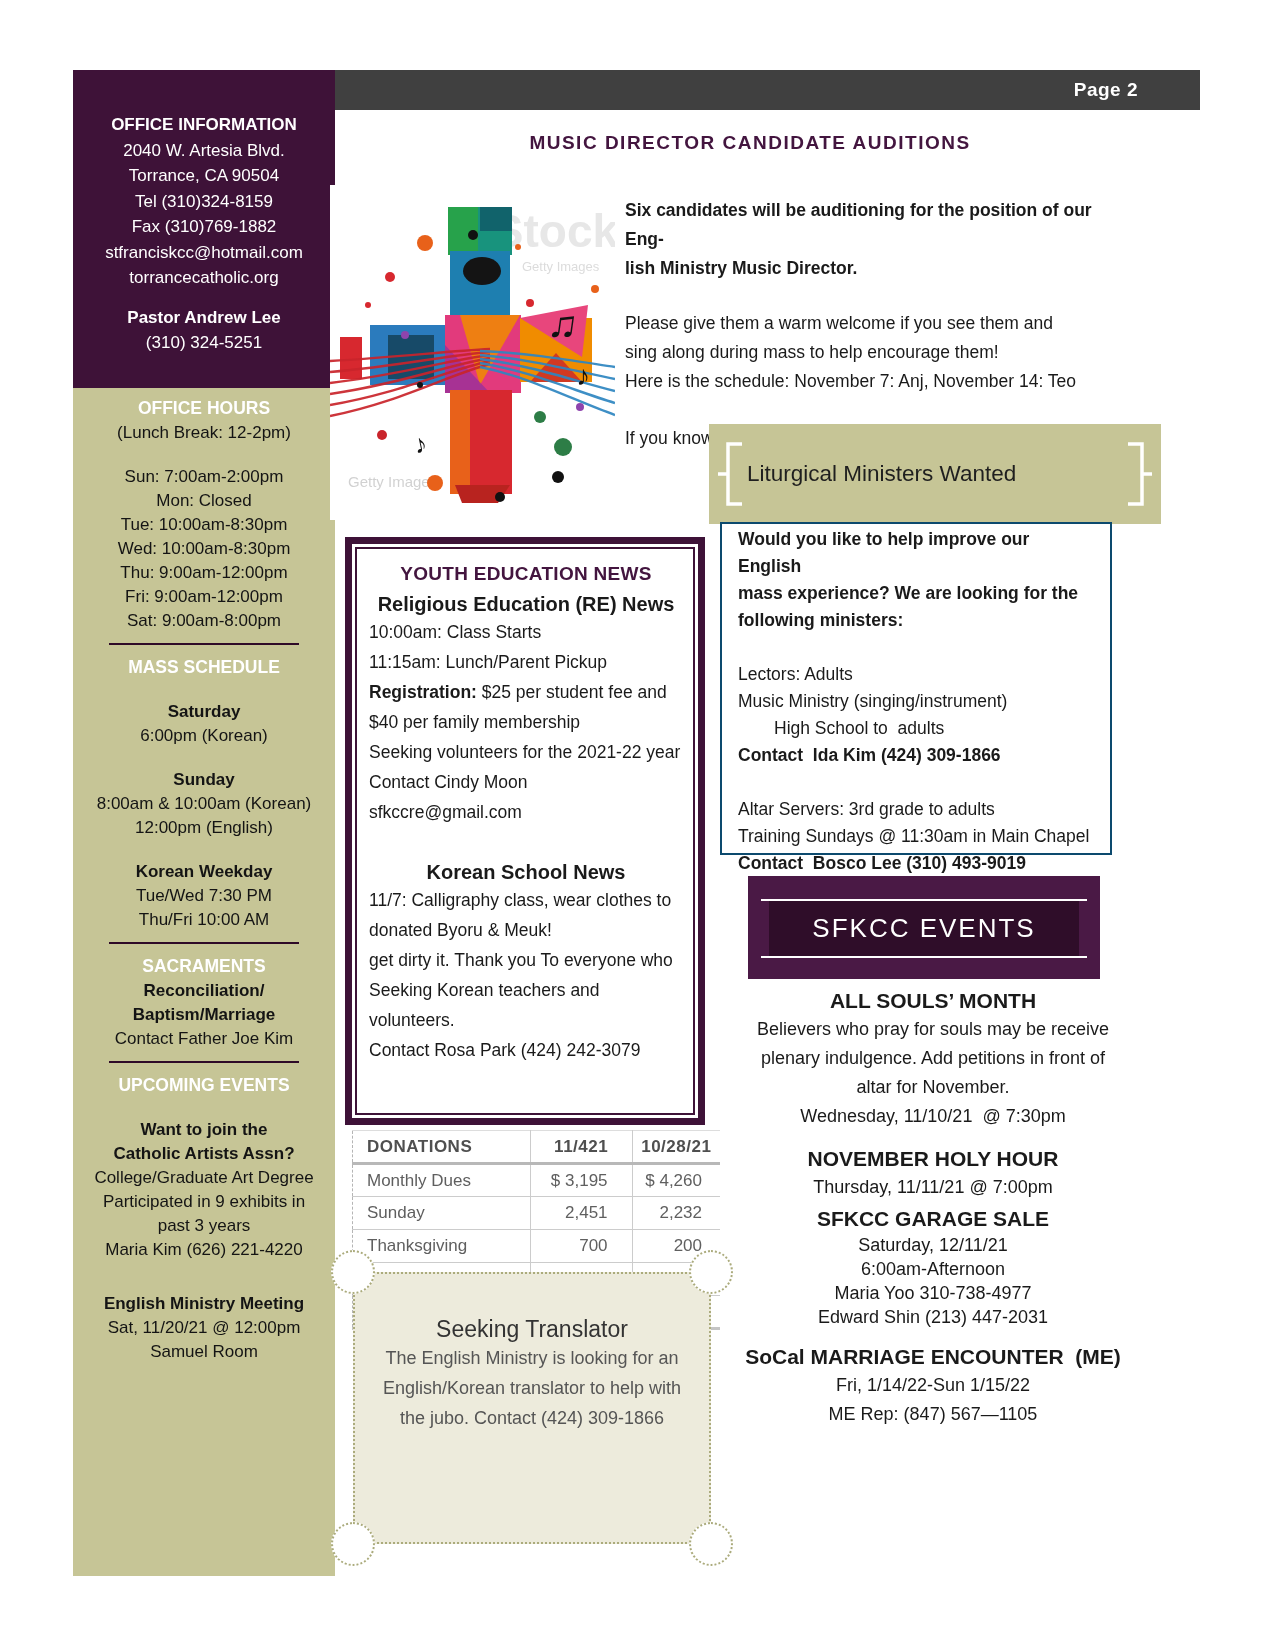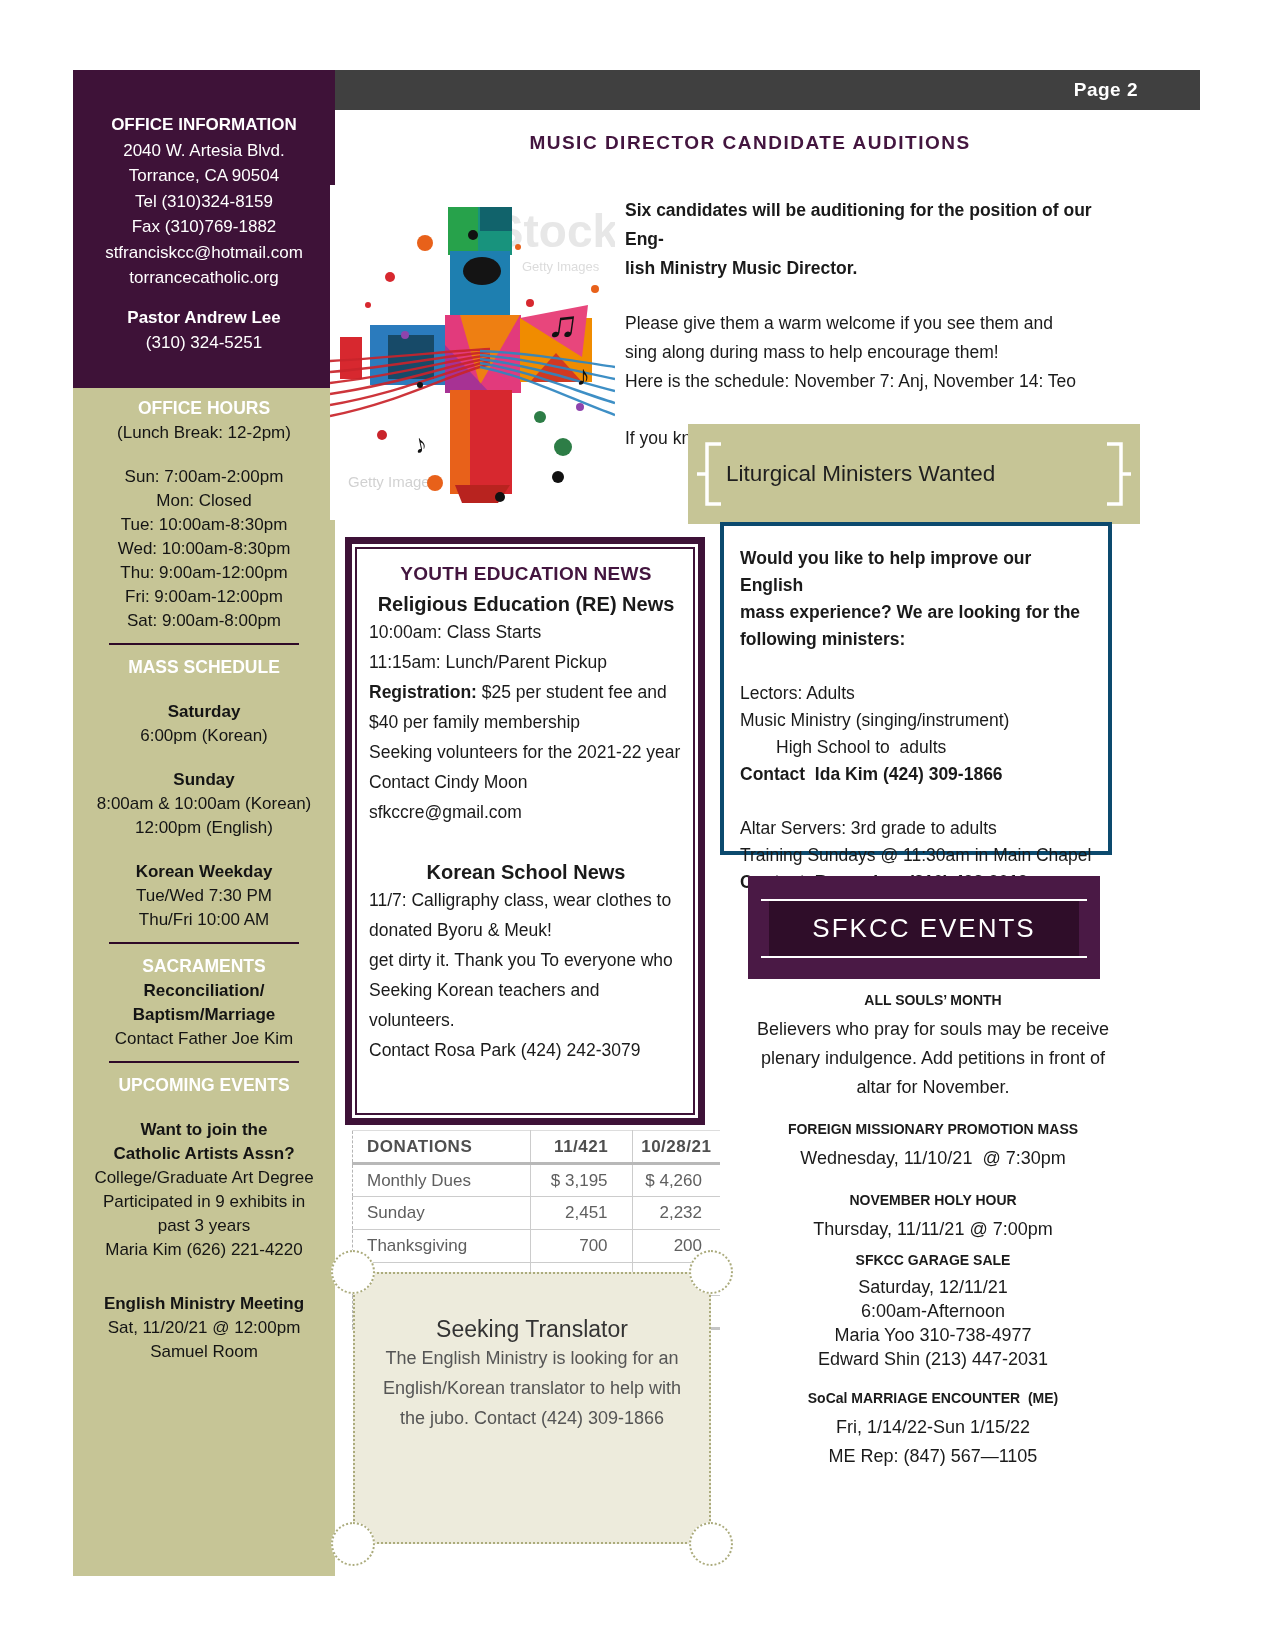"Liturgical Ministers Wanted" .banner { left: 688px -> 709px }
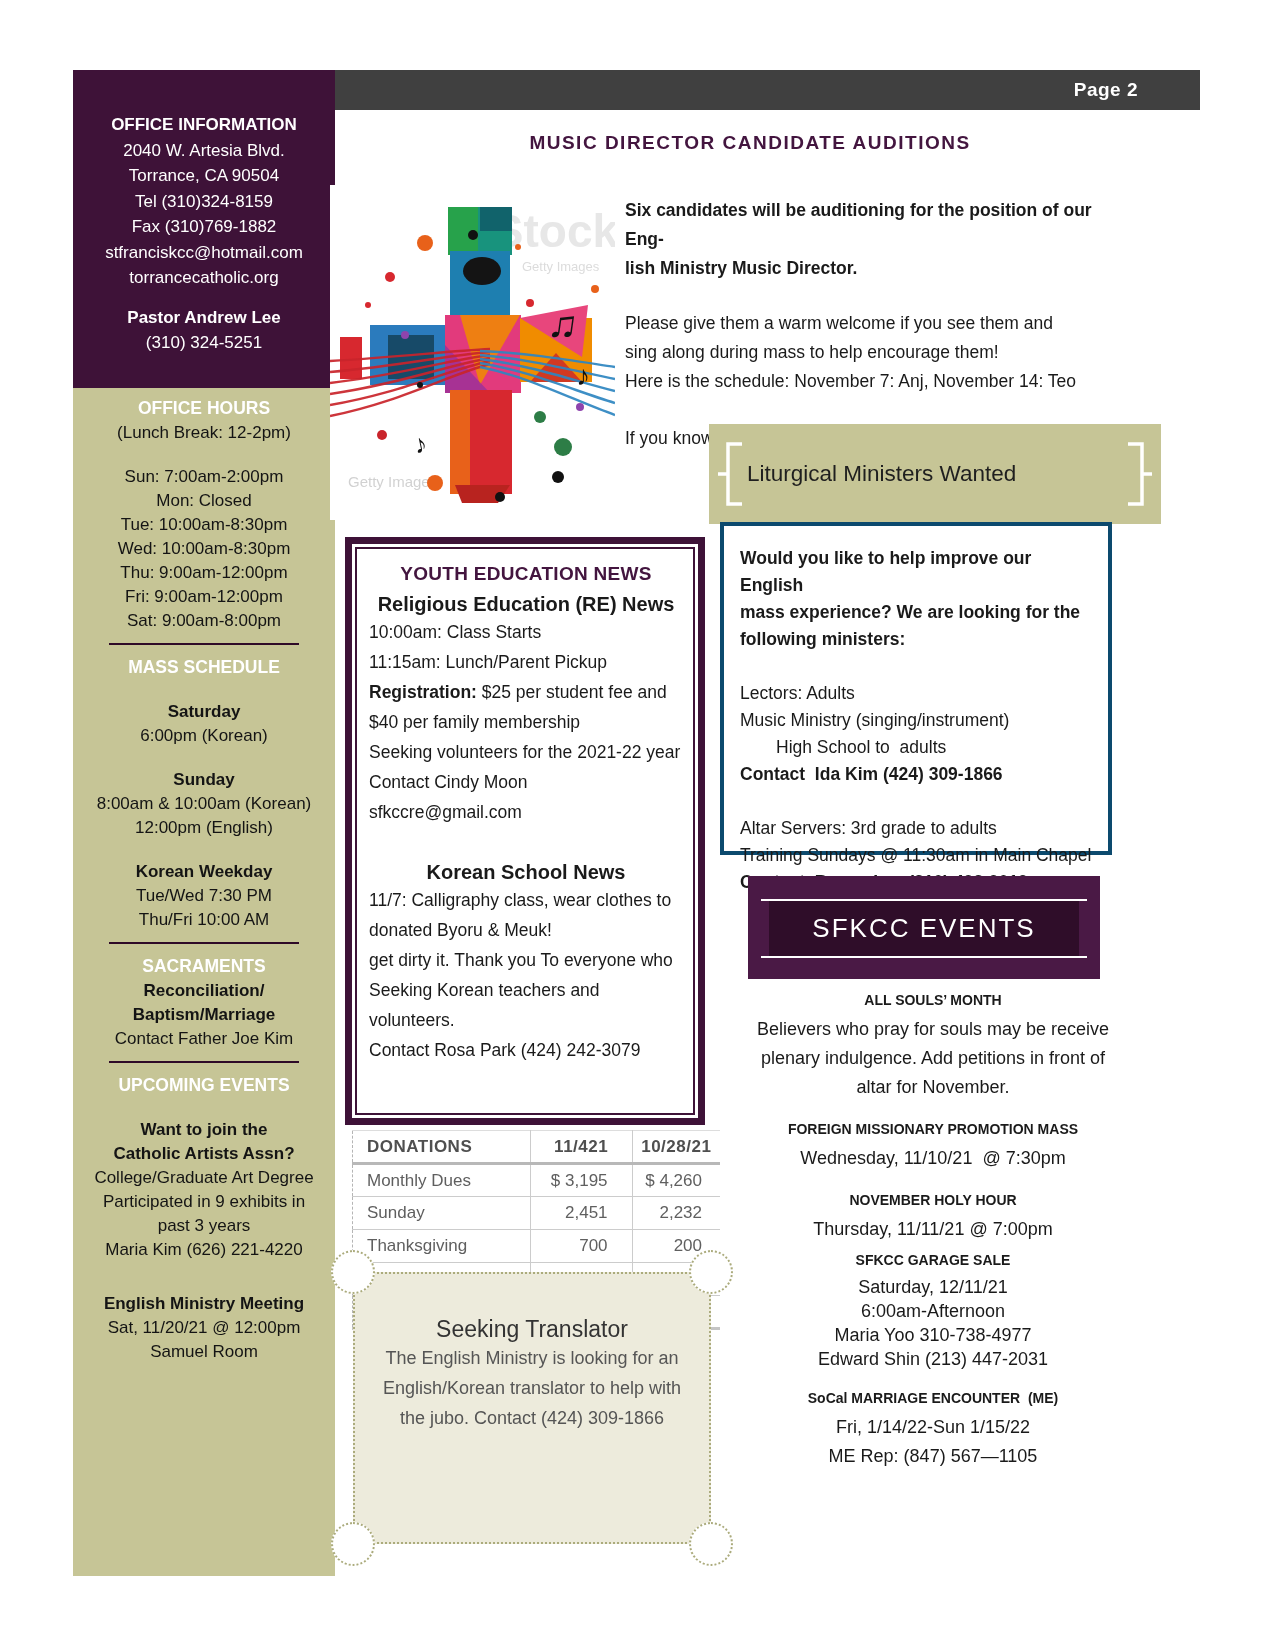"Would you like to help" .lit { border: 4px solid #0c4a6e -> 2px solid #0c4a6e; padding: 19px 16px -> 2px 16px }
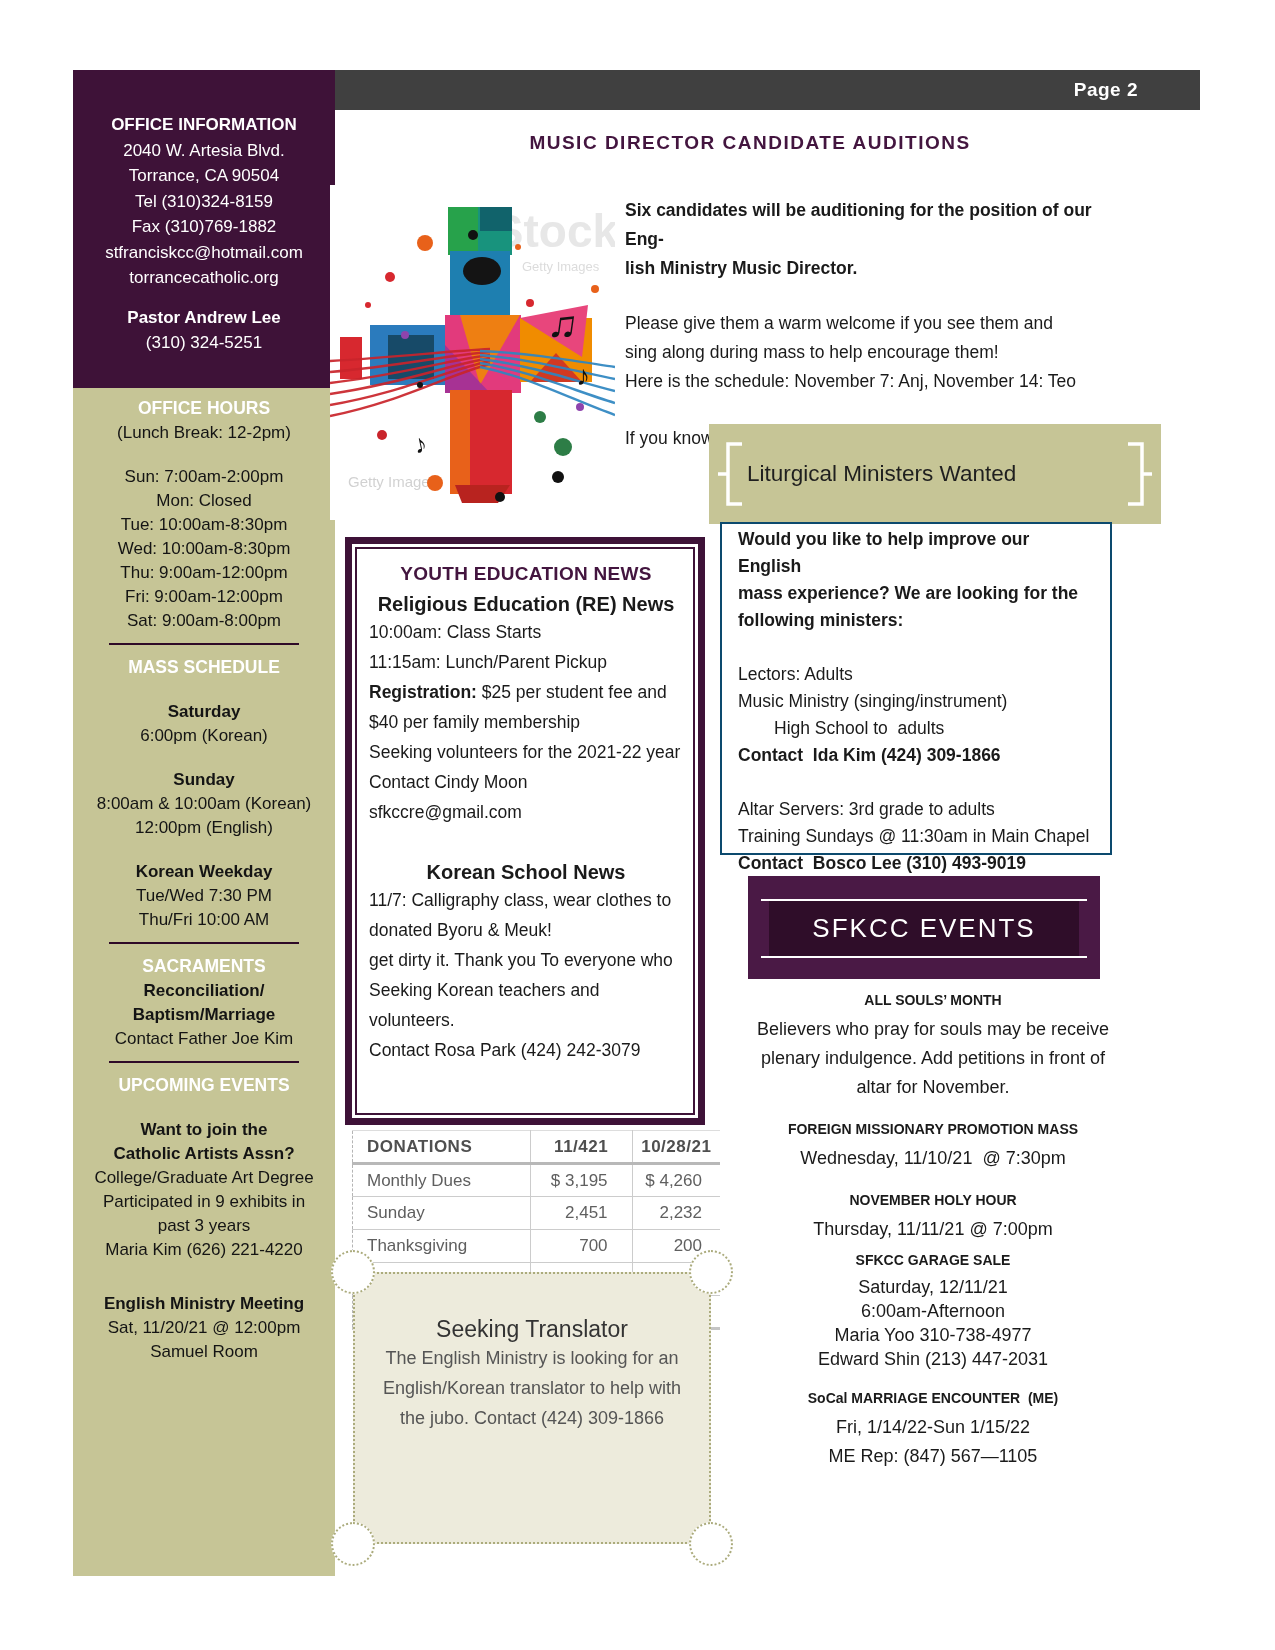"ALL SOULS’ MONTH" .ev-h { font-size: 14px -> 21px }
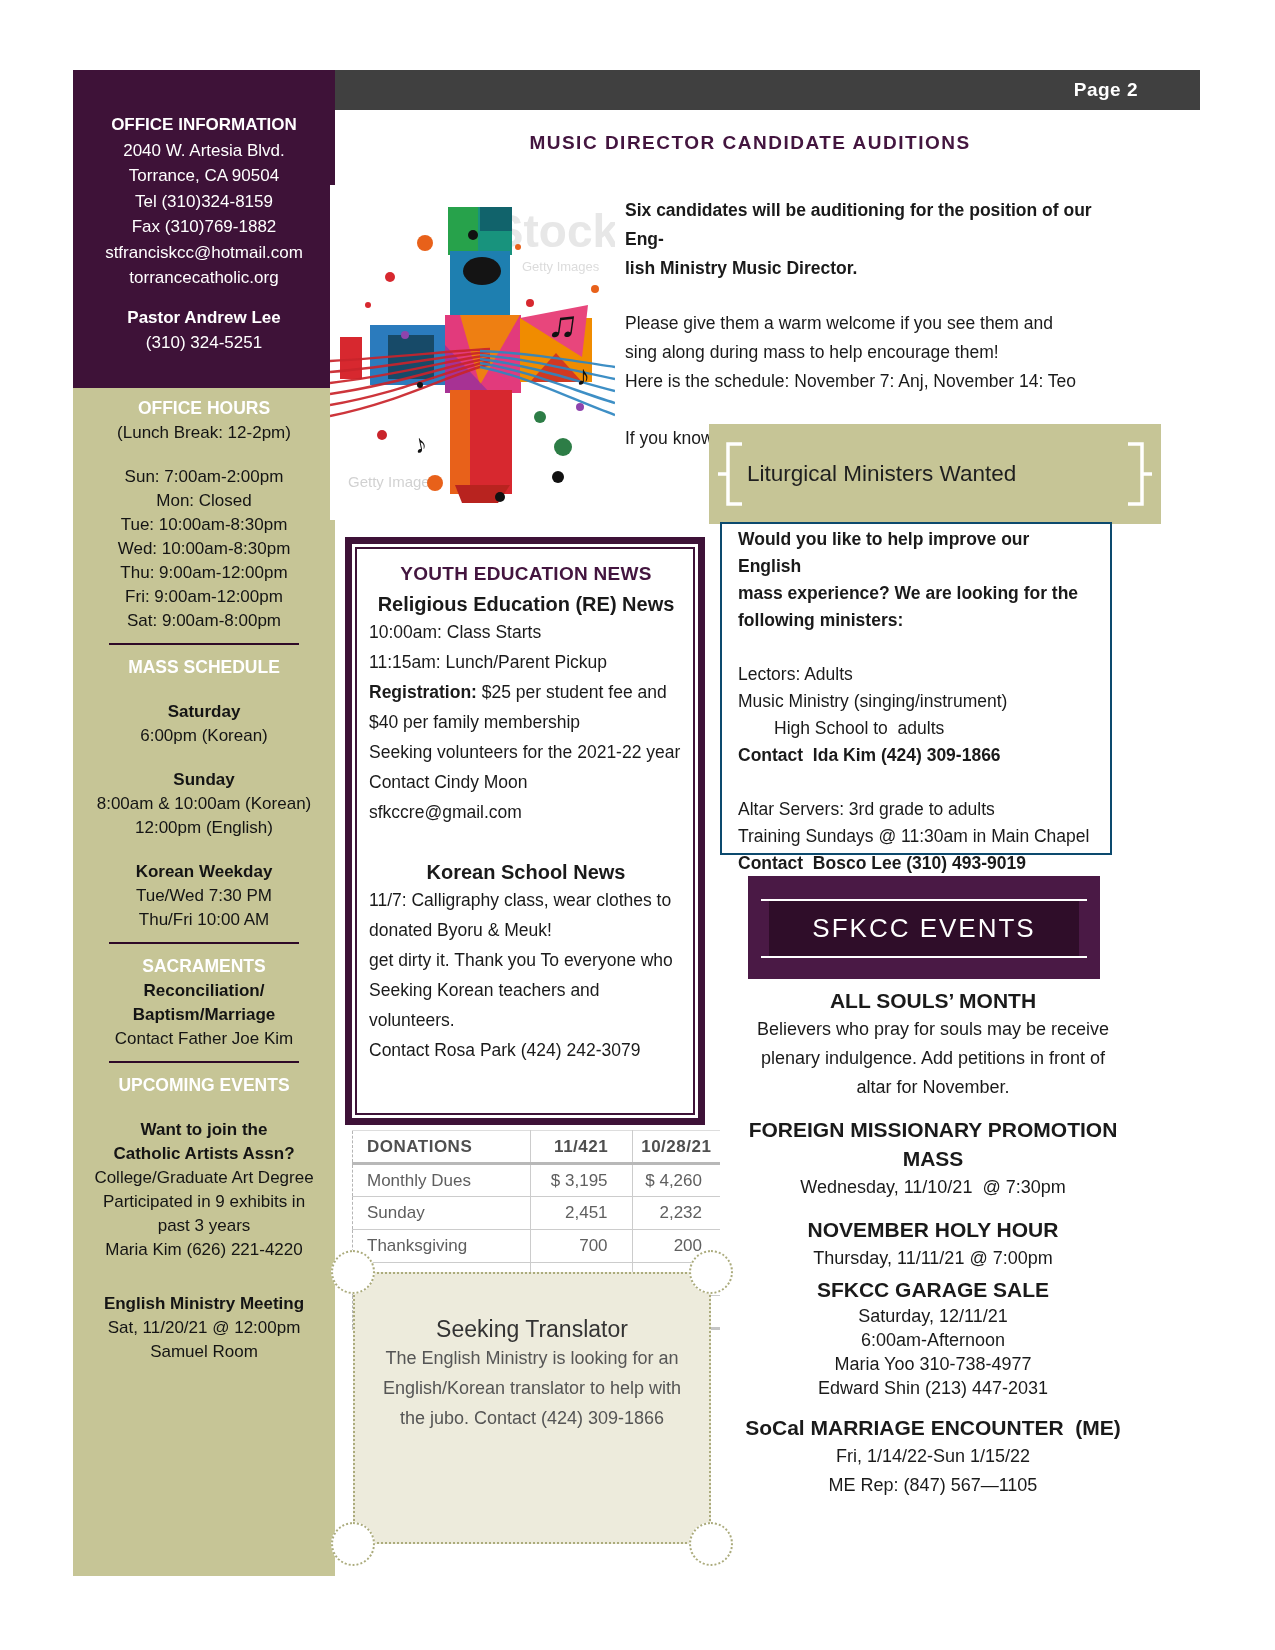"FOREIGN MISSIONARY PROMOTION MASS" div.ev-h { html: <div>FOREIGN MISSIONARY PROMOTION MASS</div> -> none }
